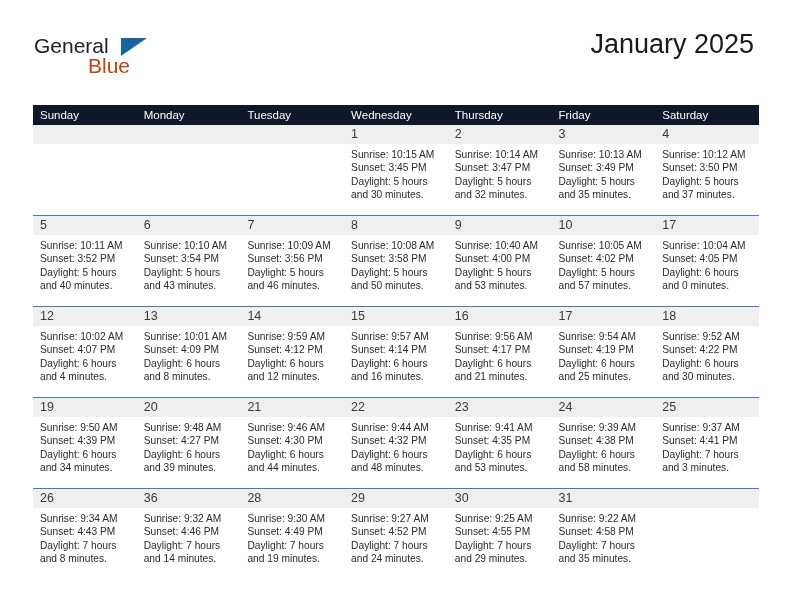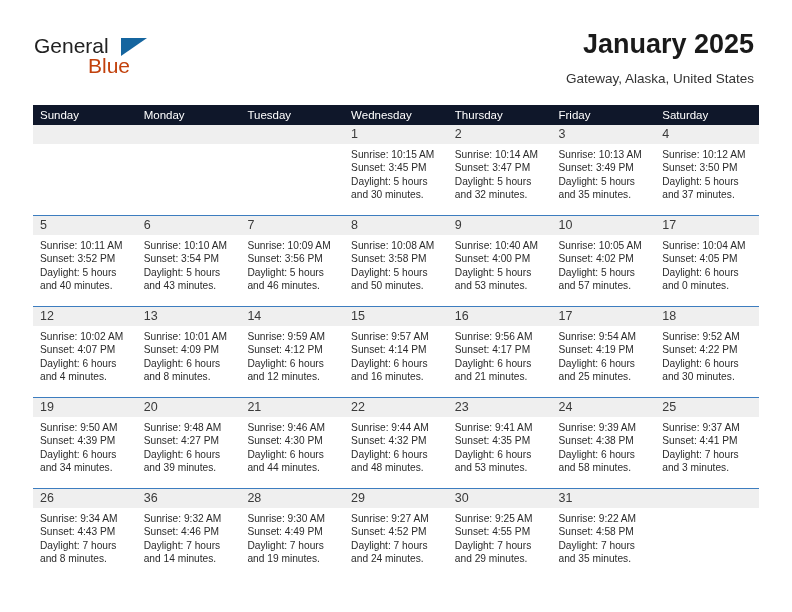"January 2025" .cal-title { font-weight: bold -> normal }
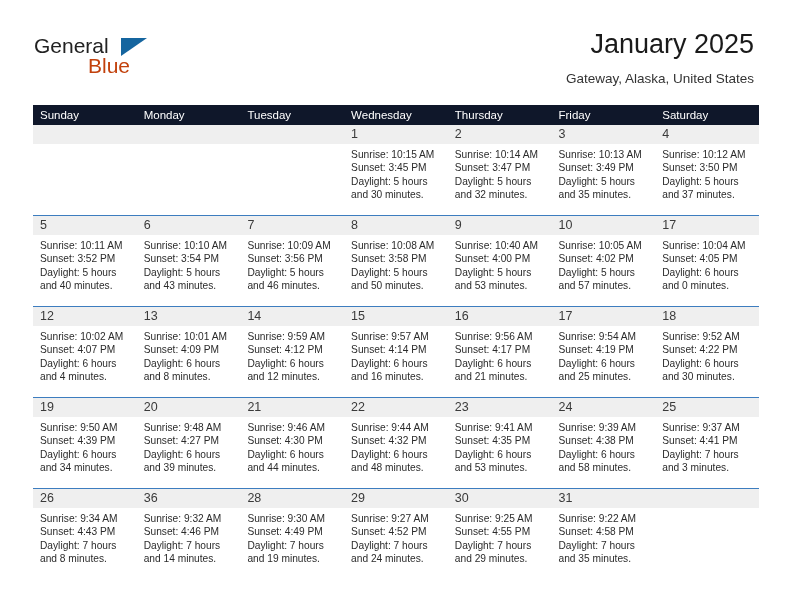"Gateway, Alaska, United States" div.cal-subtitle { html: <div>Gateway, Alaska, United States</div> -> none }
